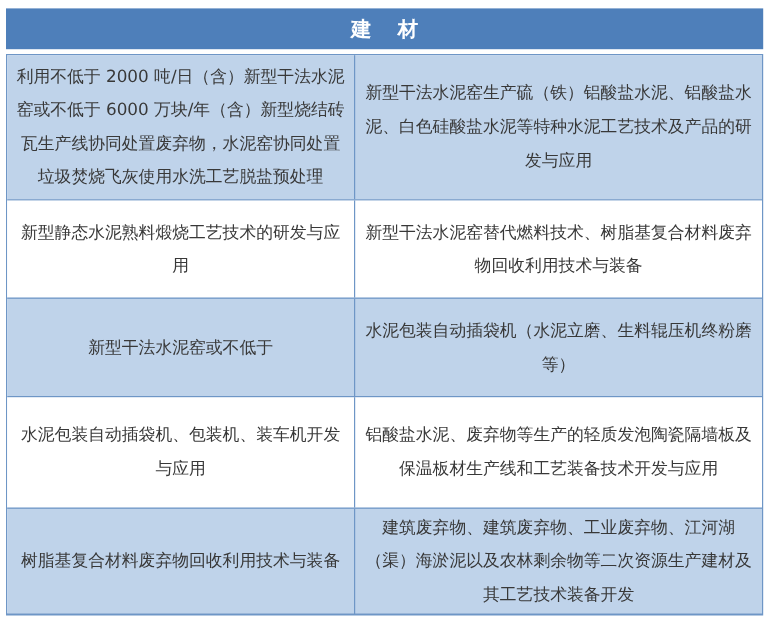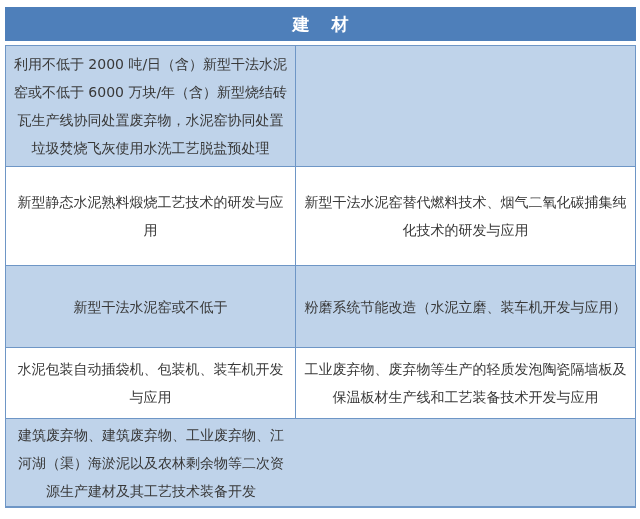"新型干法水泥窑生产硫（铁）铝酸盐水泥、铝酸盐水泥、白色硅酸盐水泥等特种水泥工艺技" div.cell { html: none -> <div>新型干法水泥窑生产硫（铁）铝酸盐水泥、铝酸盐水泥、白色硅酸盐水泥等特种水泥工艺技术及产品的研发与应用</div> }
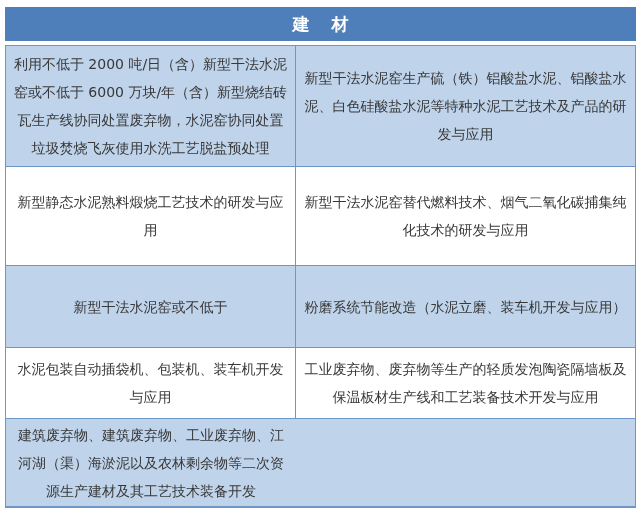"新型静态水泥熟料煅烧工艺技术的研发与应用" .r2 { height: 99px -> 82px }
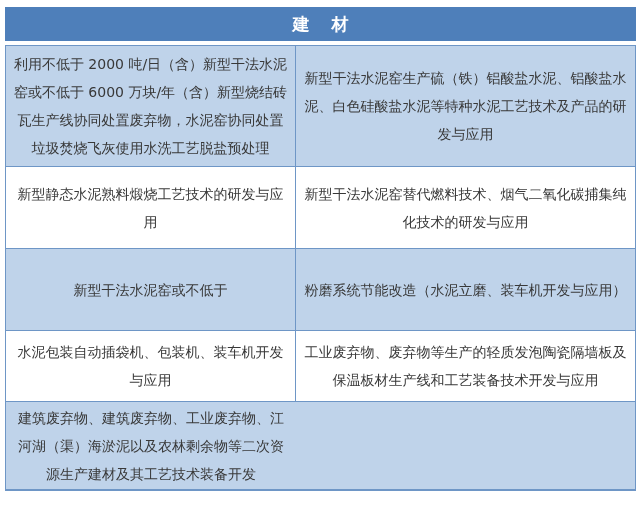"新型干法水泥窑替代燃料技术、烟气二氧化碳捕集纯化技术的研发与应用" div.cell { text: 烟气二氧化碳捕集纯化技术的研发与应用 -> 树脂基复合材料废弃物回收利用技术与装备 }
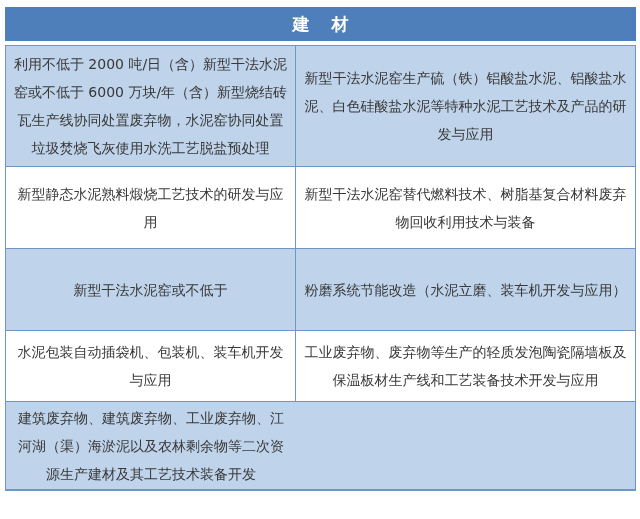"粉磨系统节能改造（水泥立磨、装车机开发与应用）" div.cell { text: 粉磨系统节能改造（水泥立磨、装车机开发与应用 -> 水泥包装自动插袋机（水泥立磨、生料辊压机终粉磨等 }
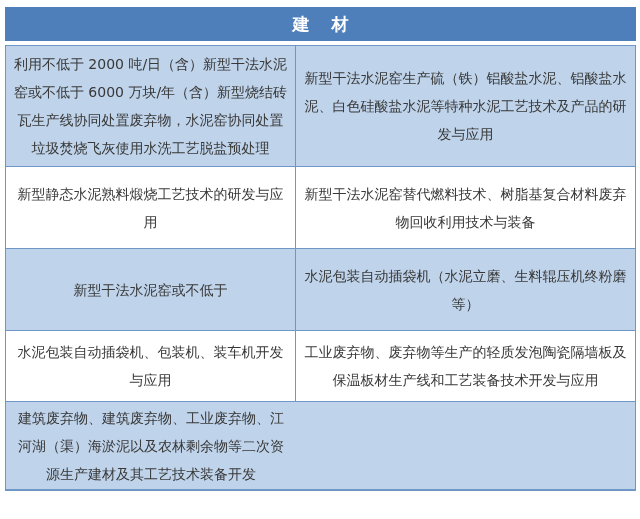"水泥包装自动插袋机、包装机、装车机开发与应用" .r4 { height: 71px -> 93px }
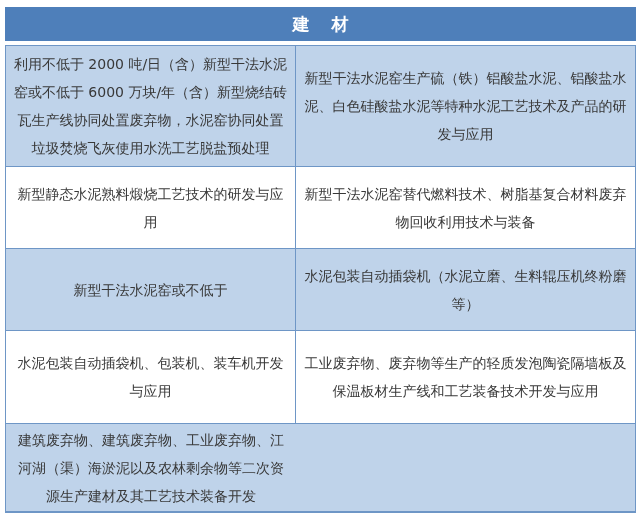"工业废弃物、废弃物等生产的轻质发泡陶瓷隔墙板及保温板材生产线和工艺装备技术开发与" div.cell { text: 工业废弃物 -> 铝酸盐水泥 }
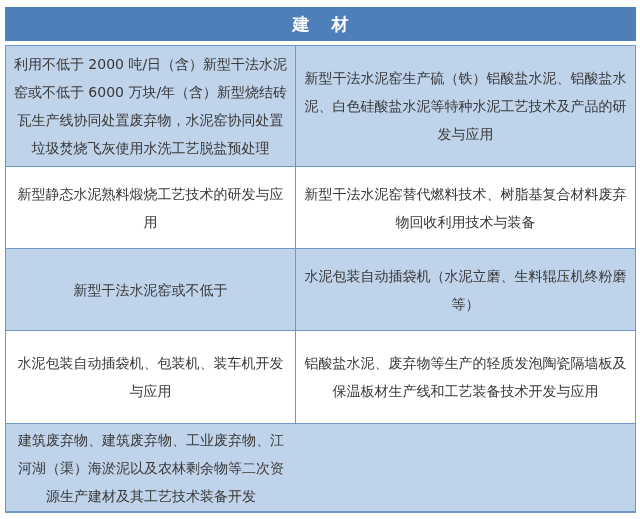"树脂基复合材料废弃物回收利用技术与装备" div.cell { html: none -> <div>树脂基复合材料废弃物回收利用技术与装备</div> }
